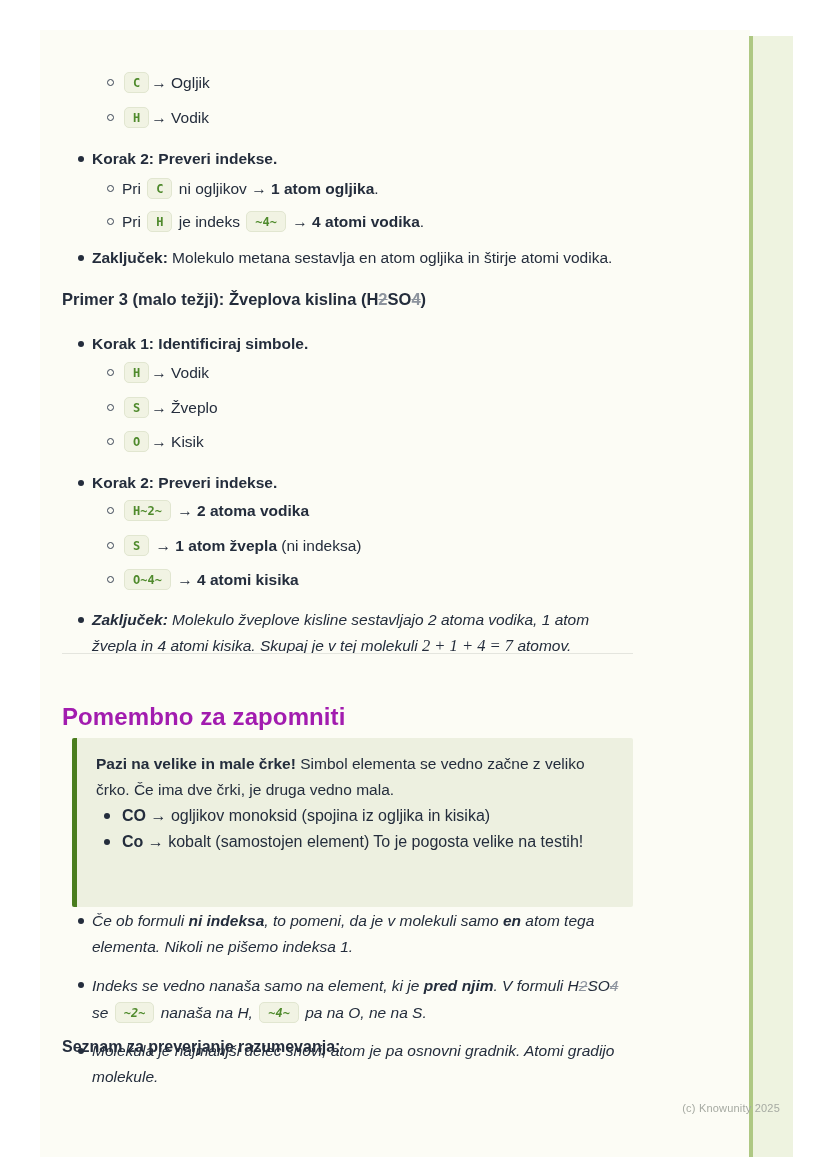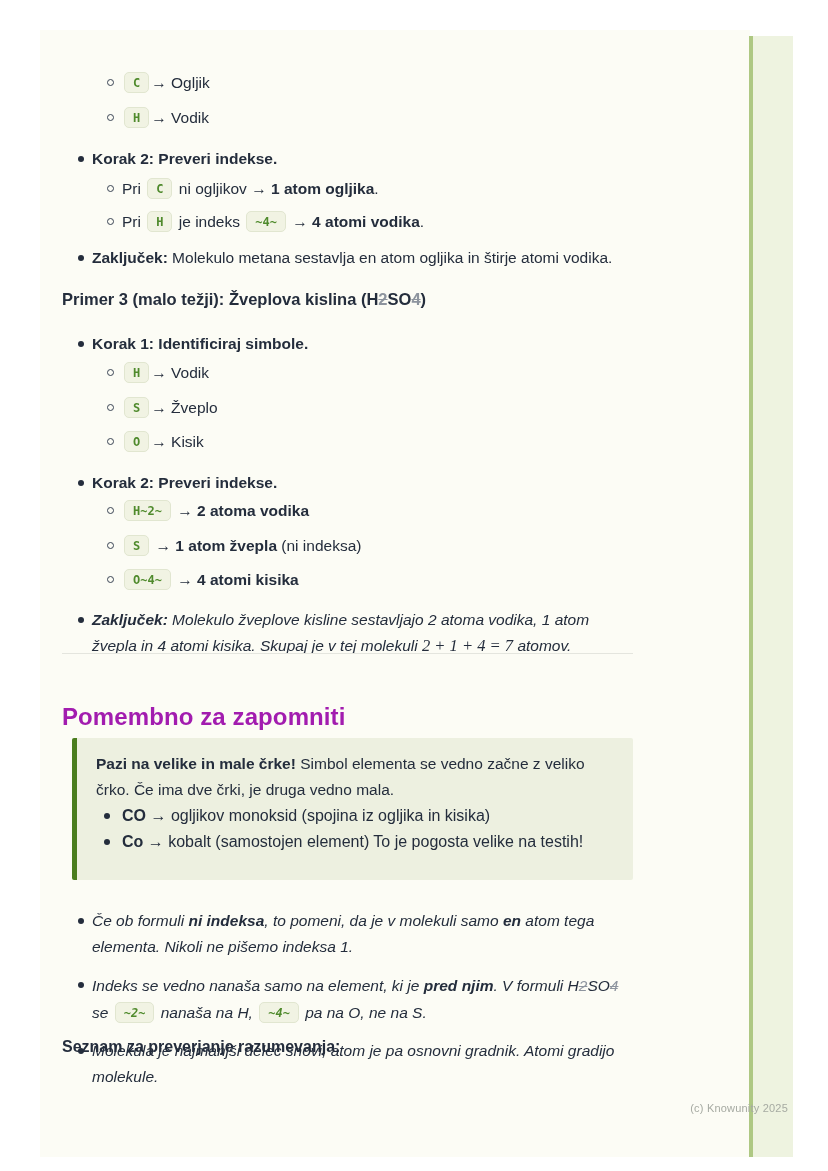"Pazi na velike in male" .callout { height: 142px -> 169px }
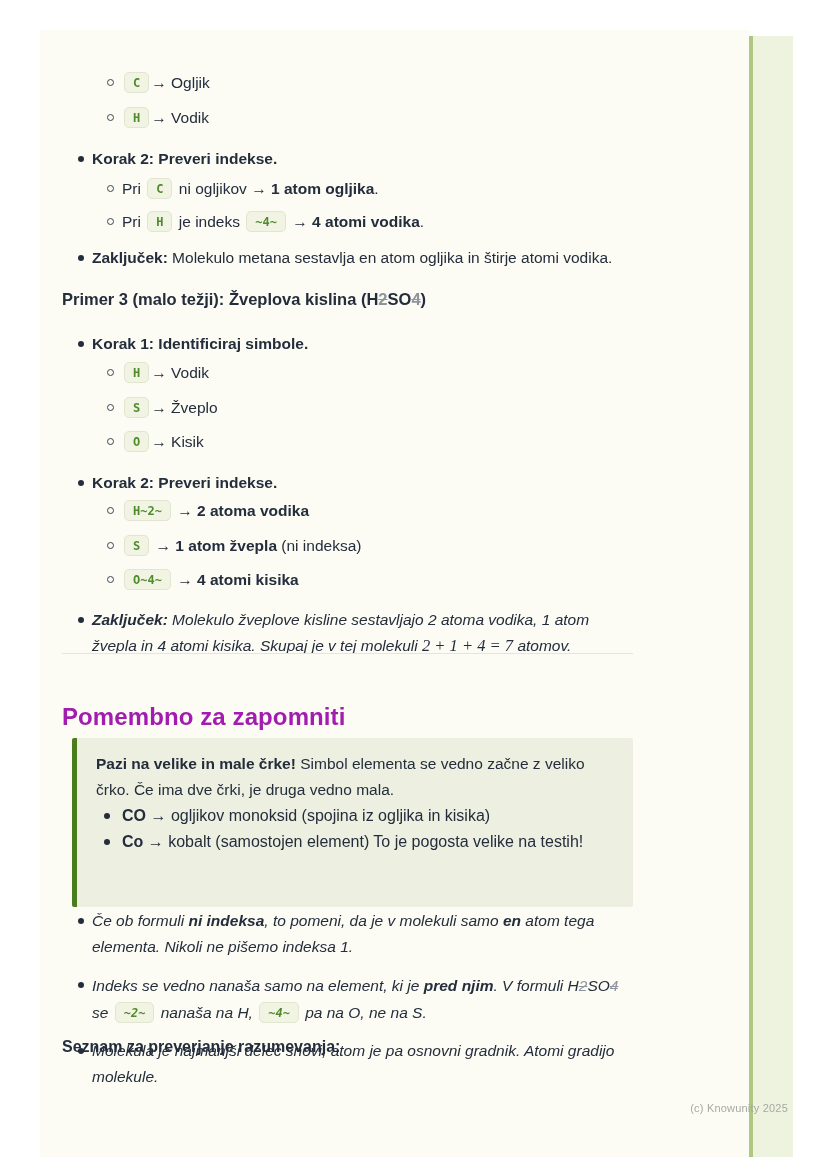"(c) Knowunity 2025" .watermark { right: 40px -> 48px }
